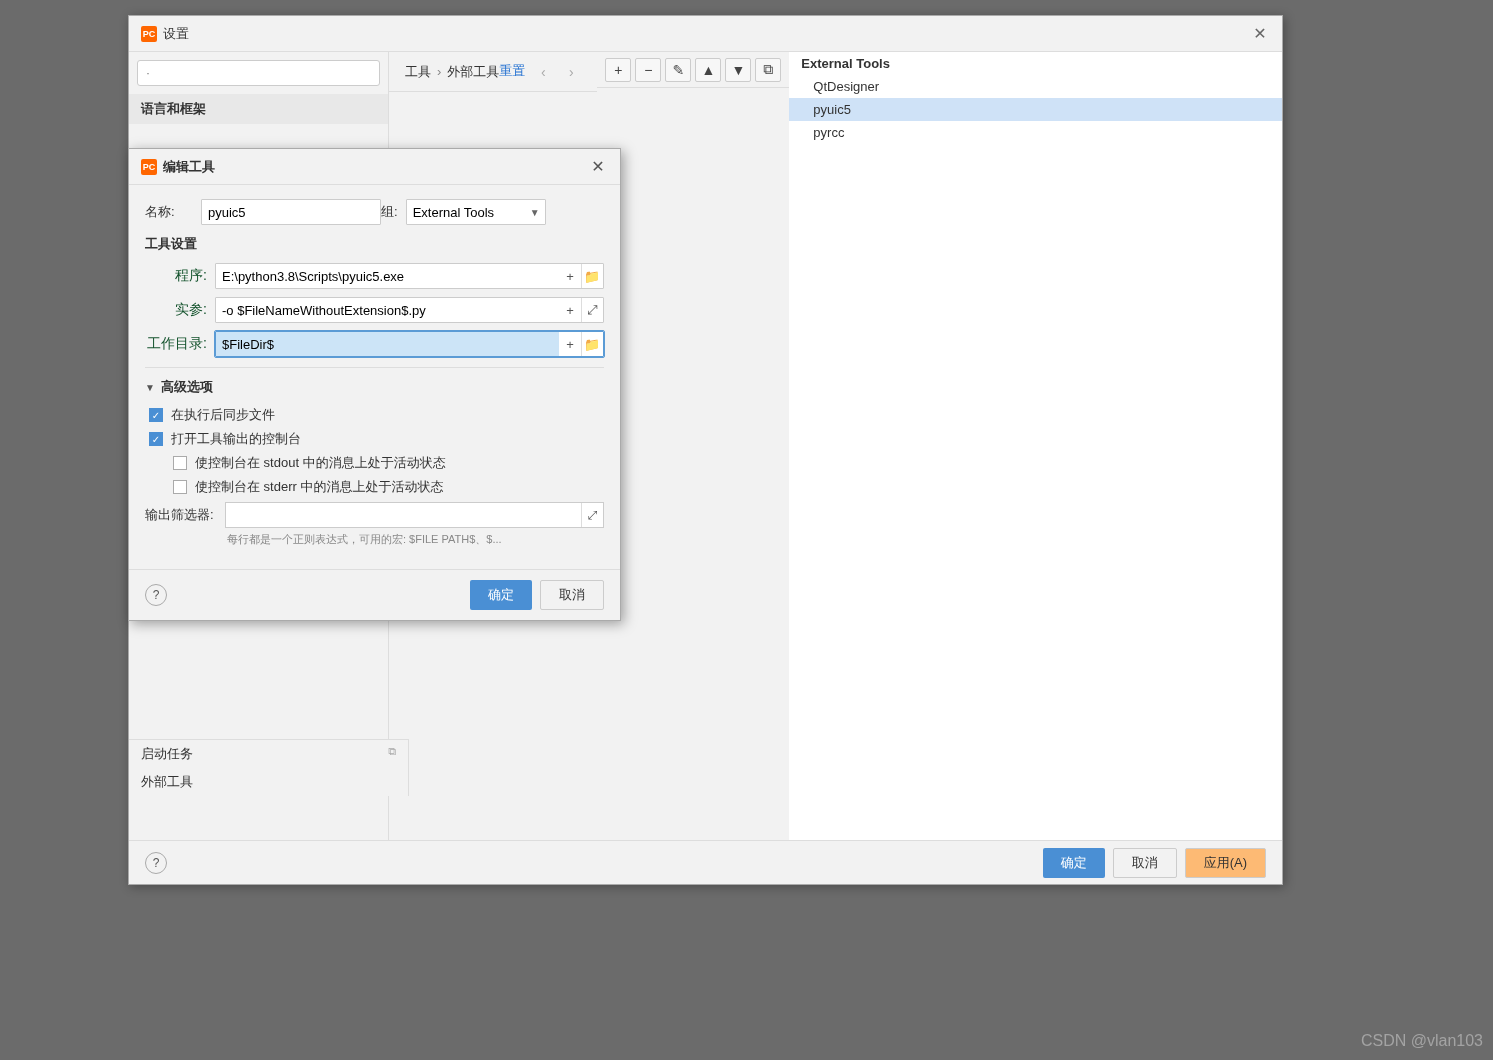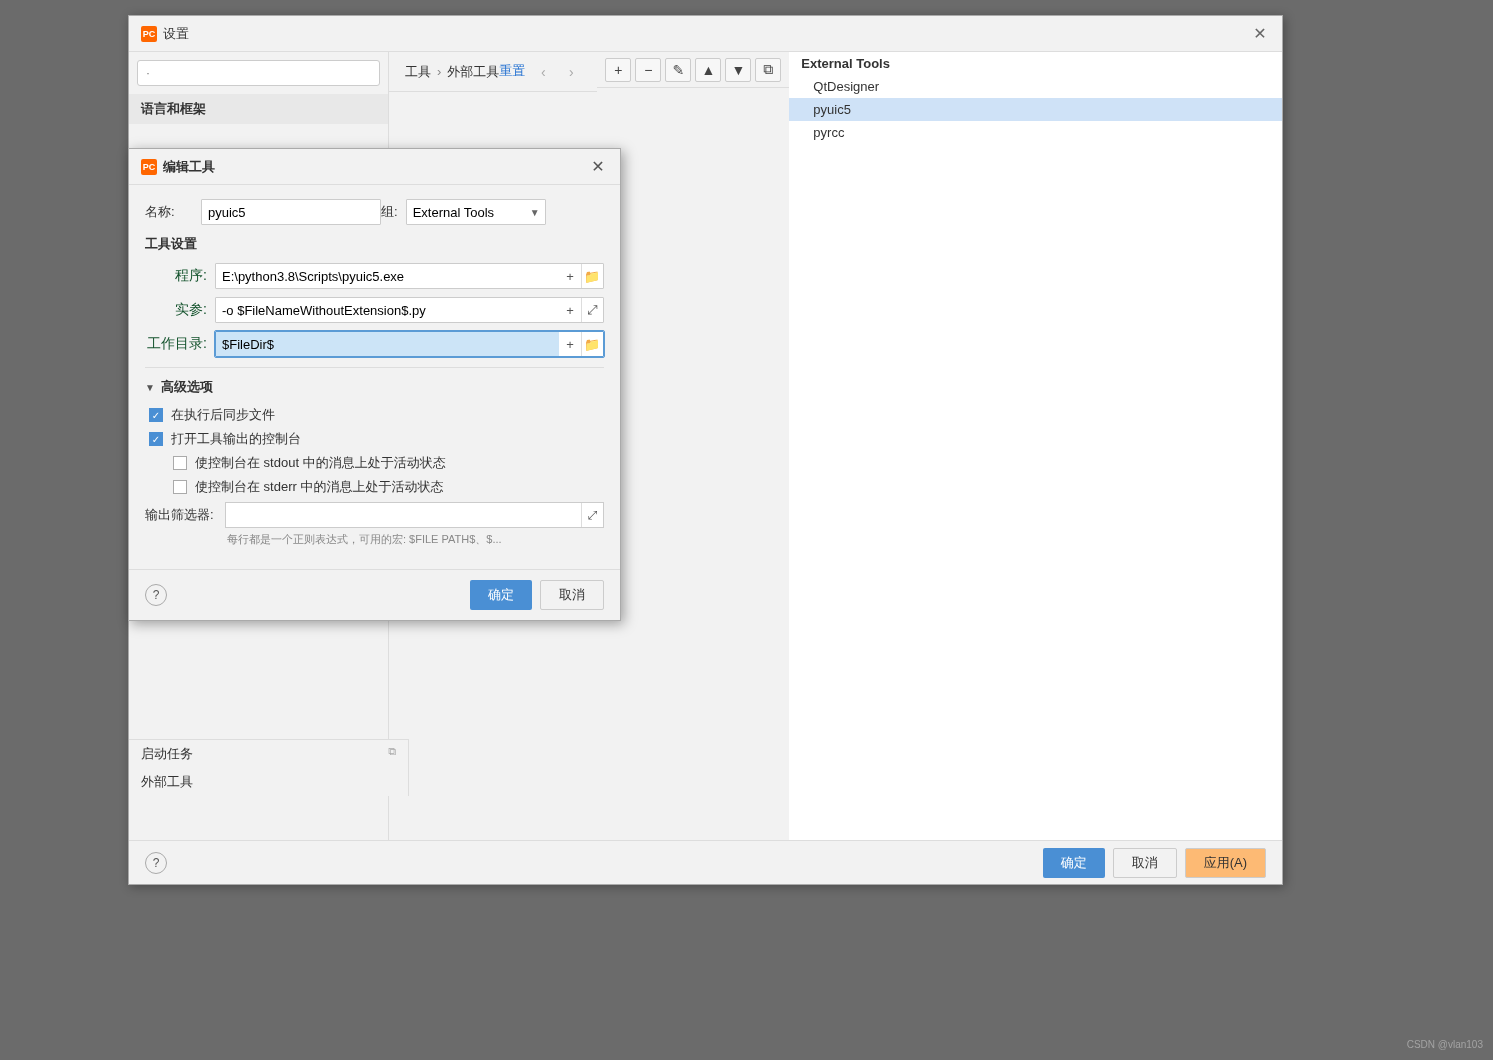"CSDN @vlan103" .watermark { font-size: 10px -> 16px }
